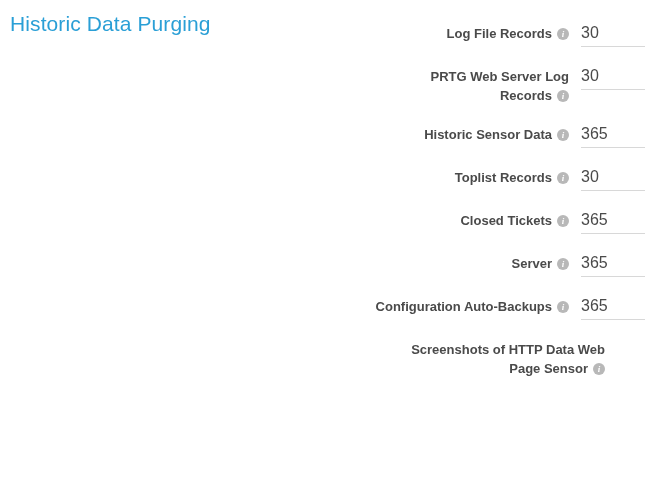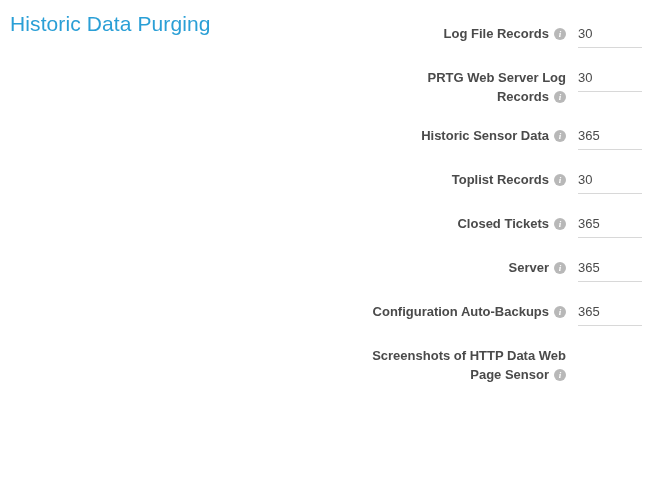"Log File Records i" .row { padding-left: none -> 39px }
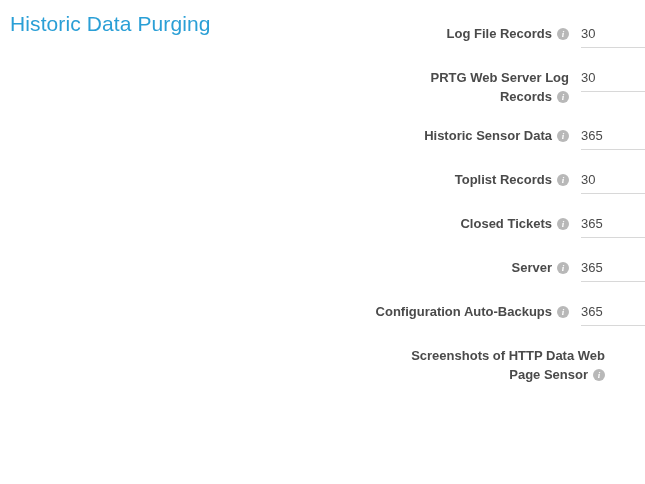"30" .field-input { font-size: 13px -> 16px }
